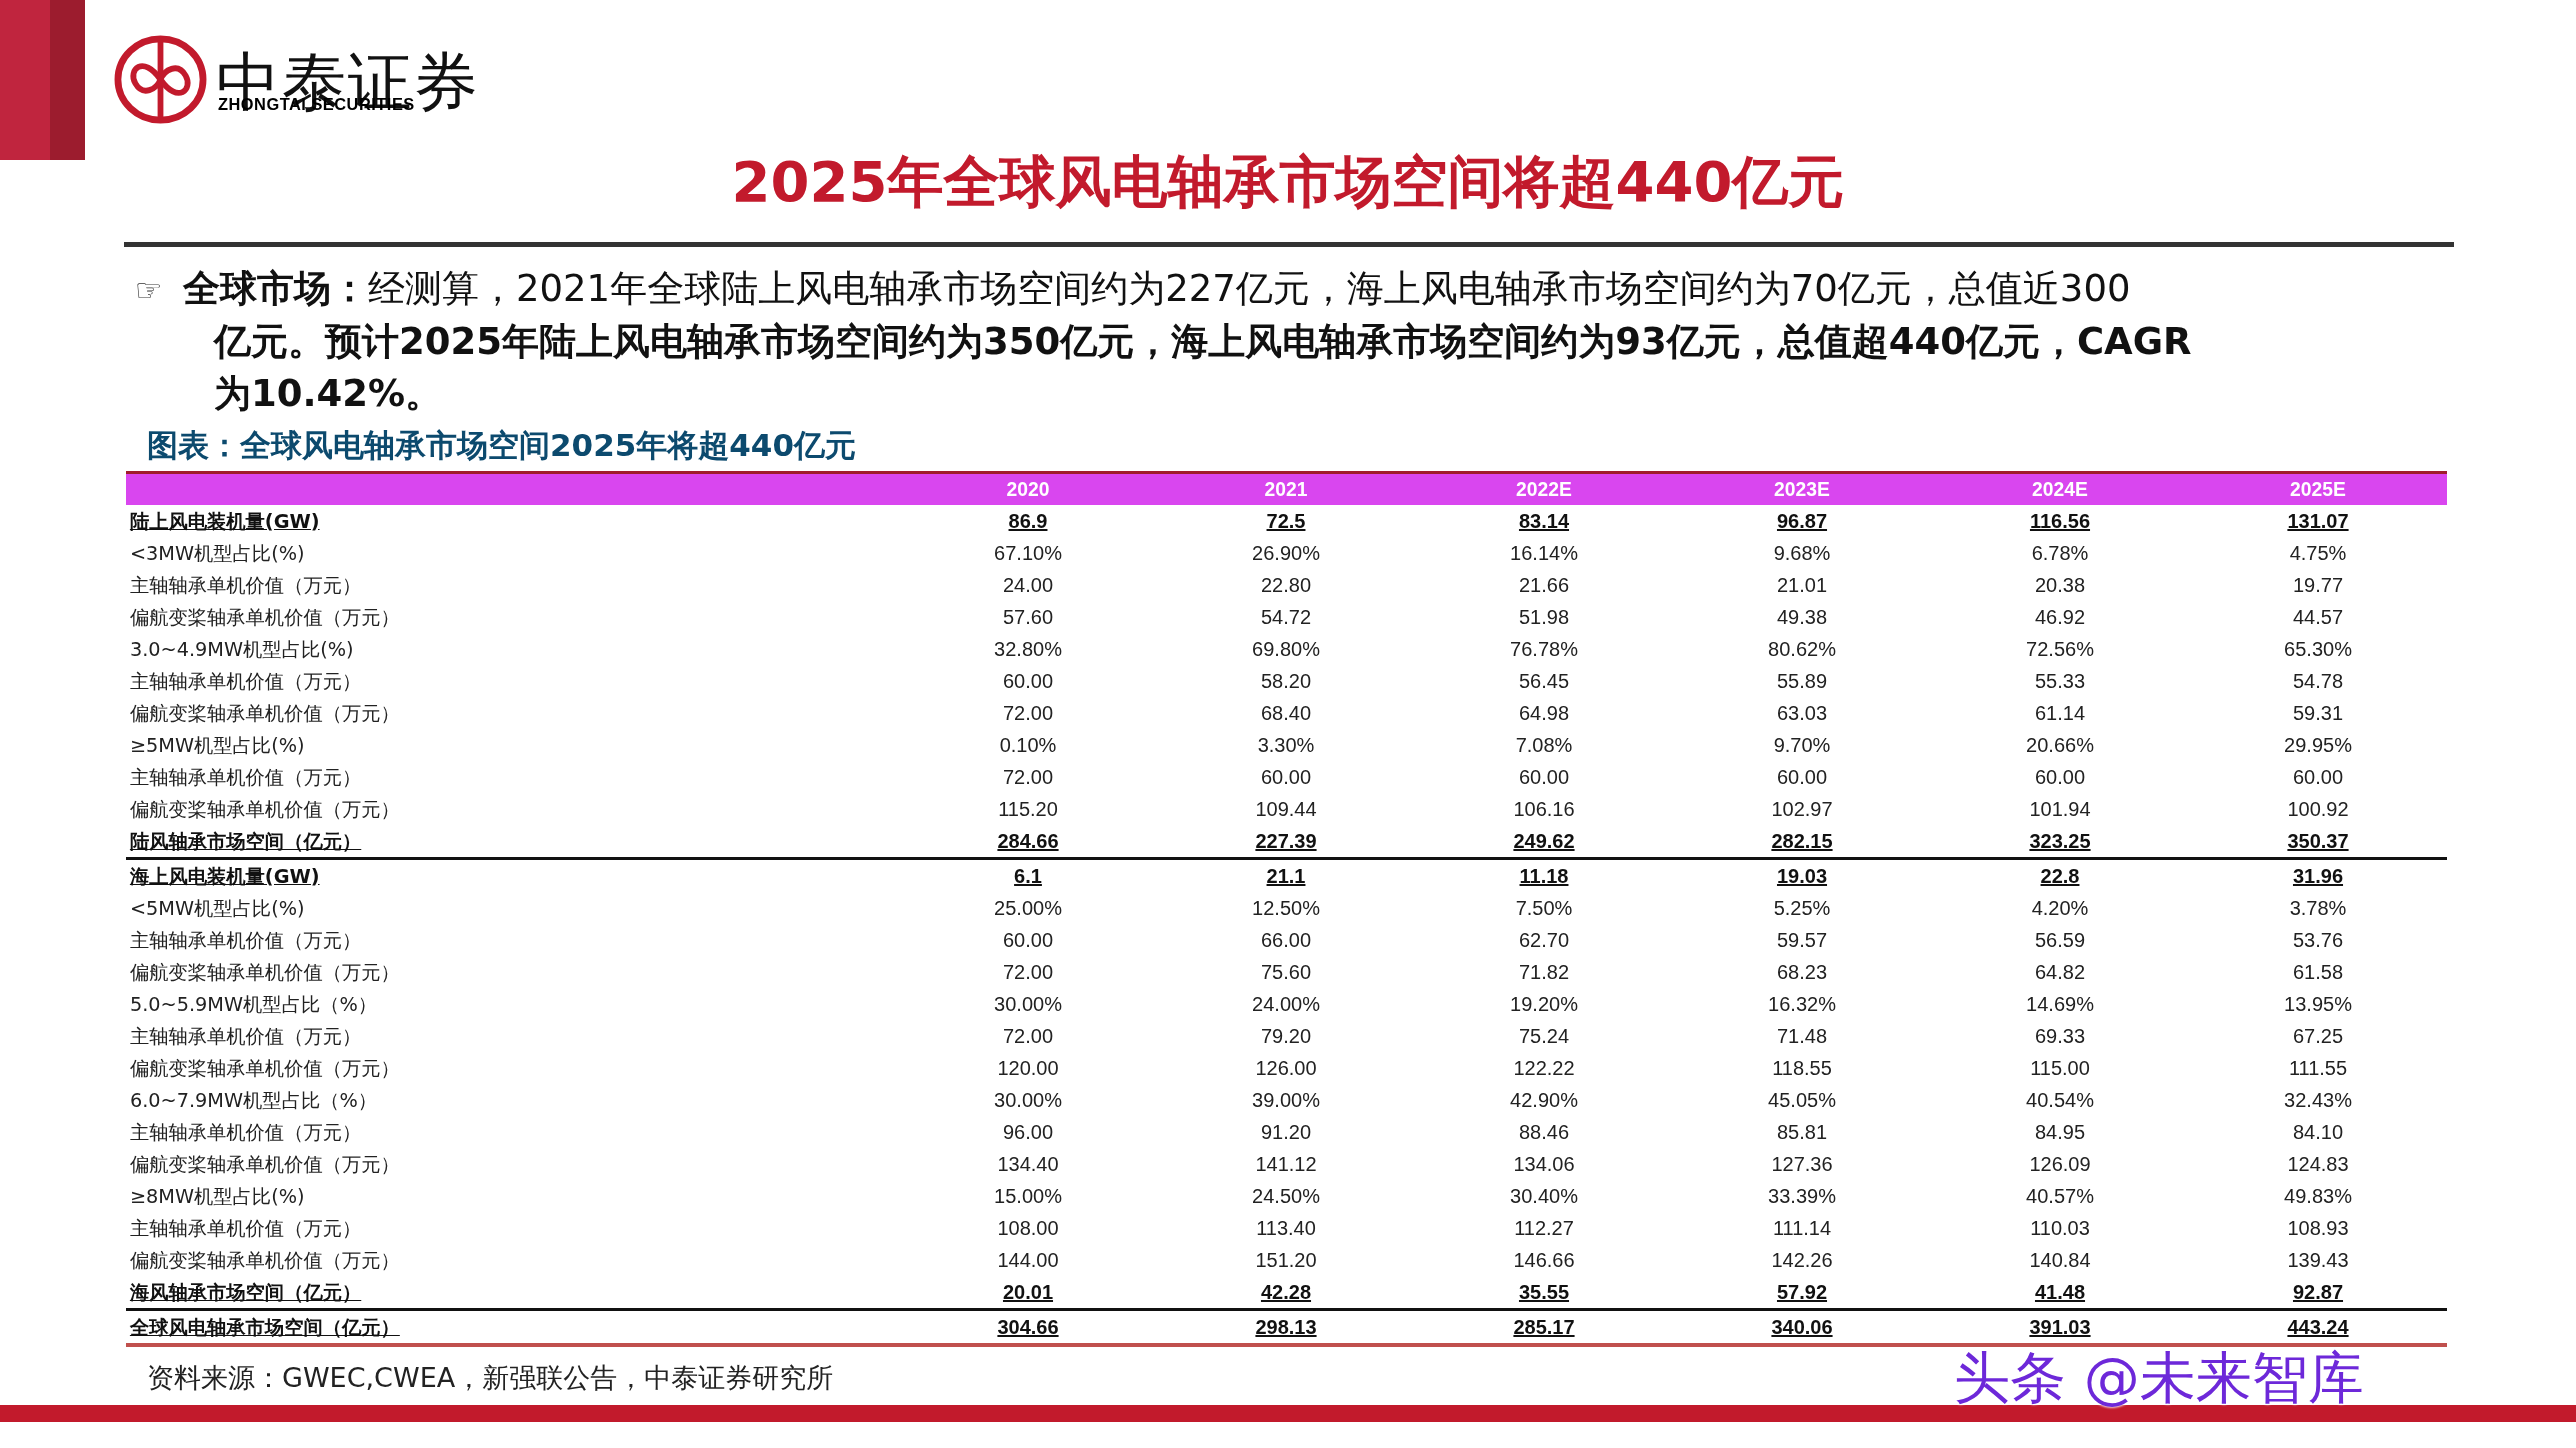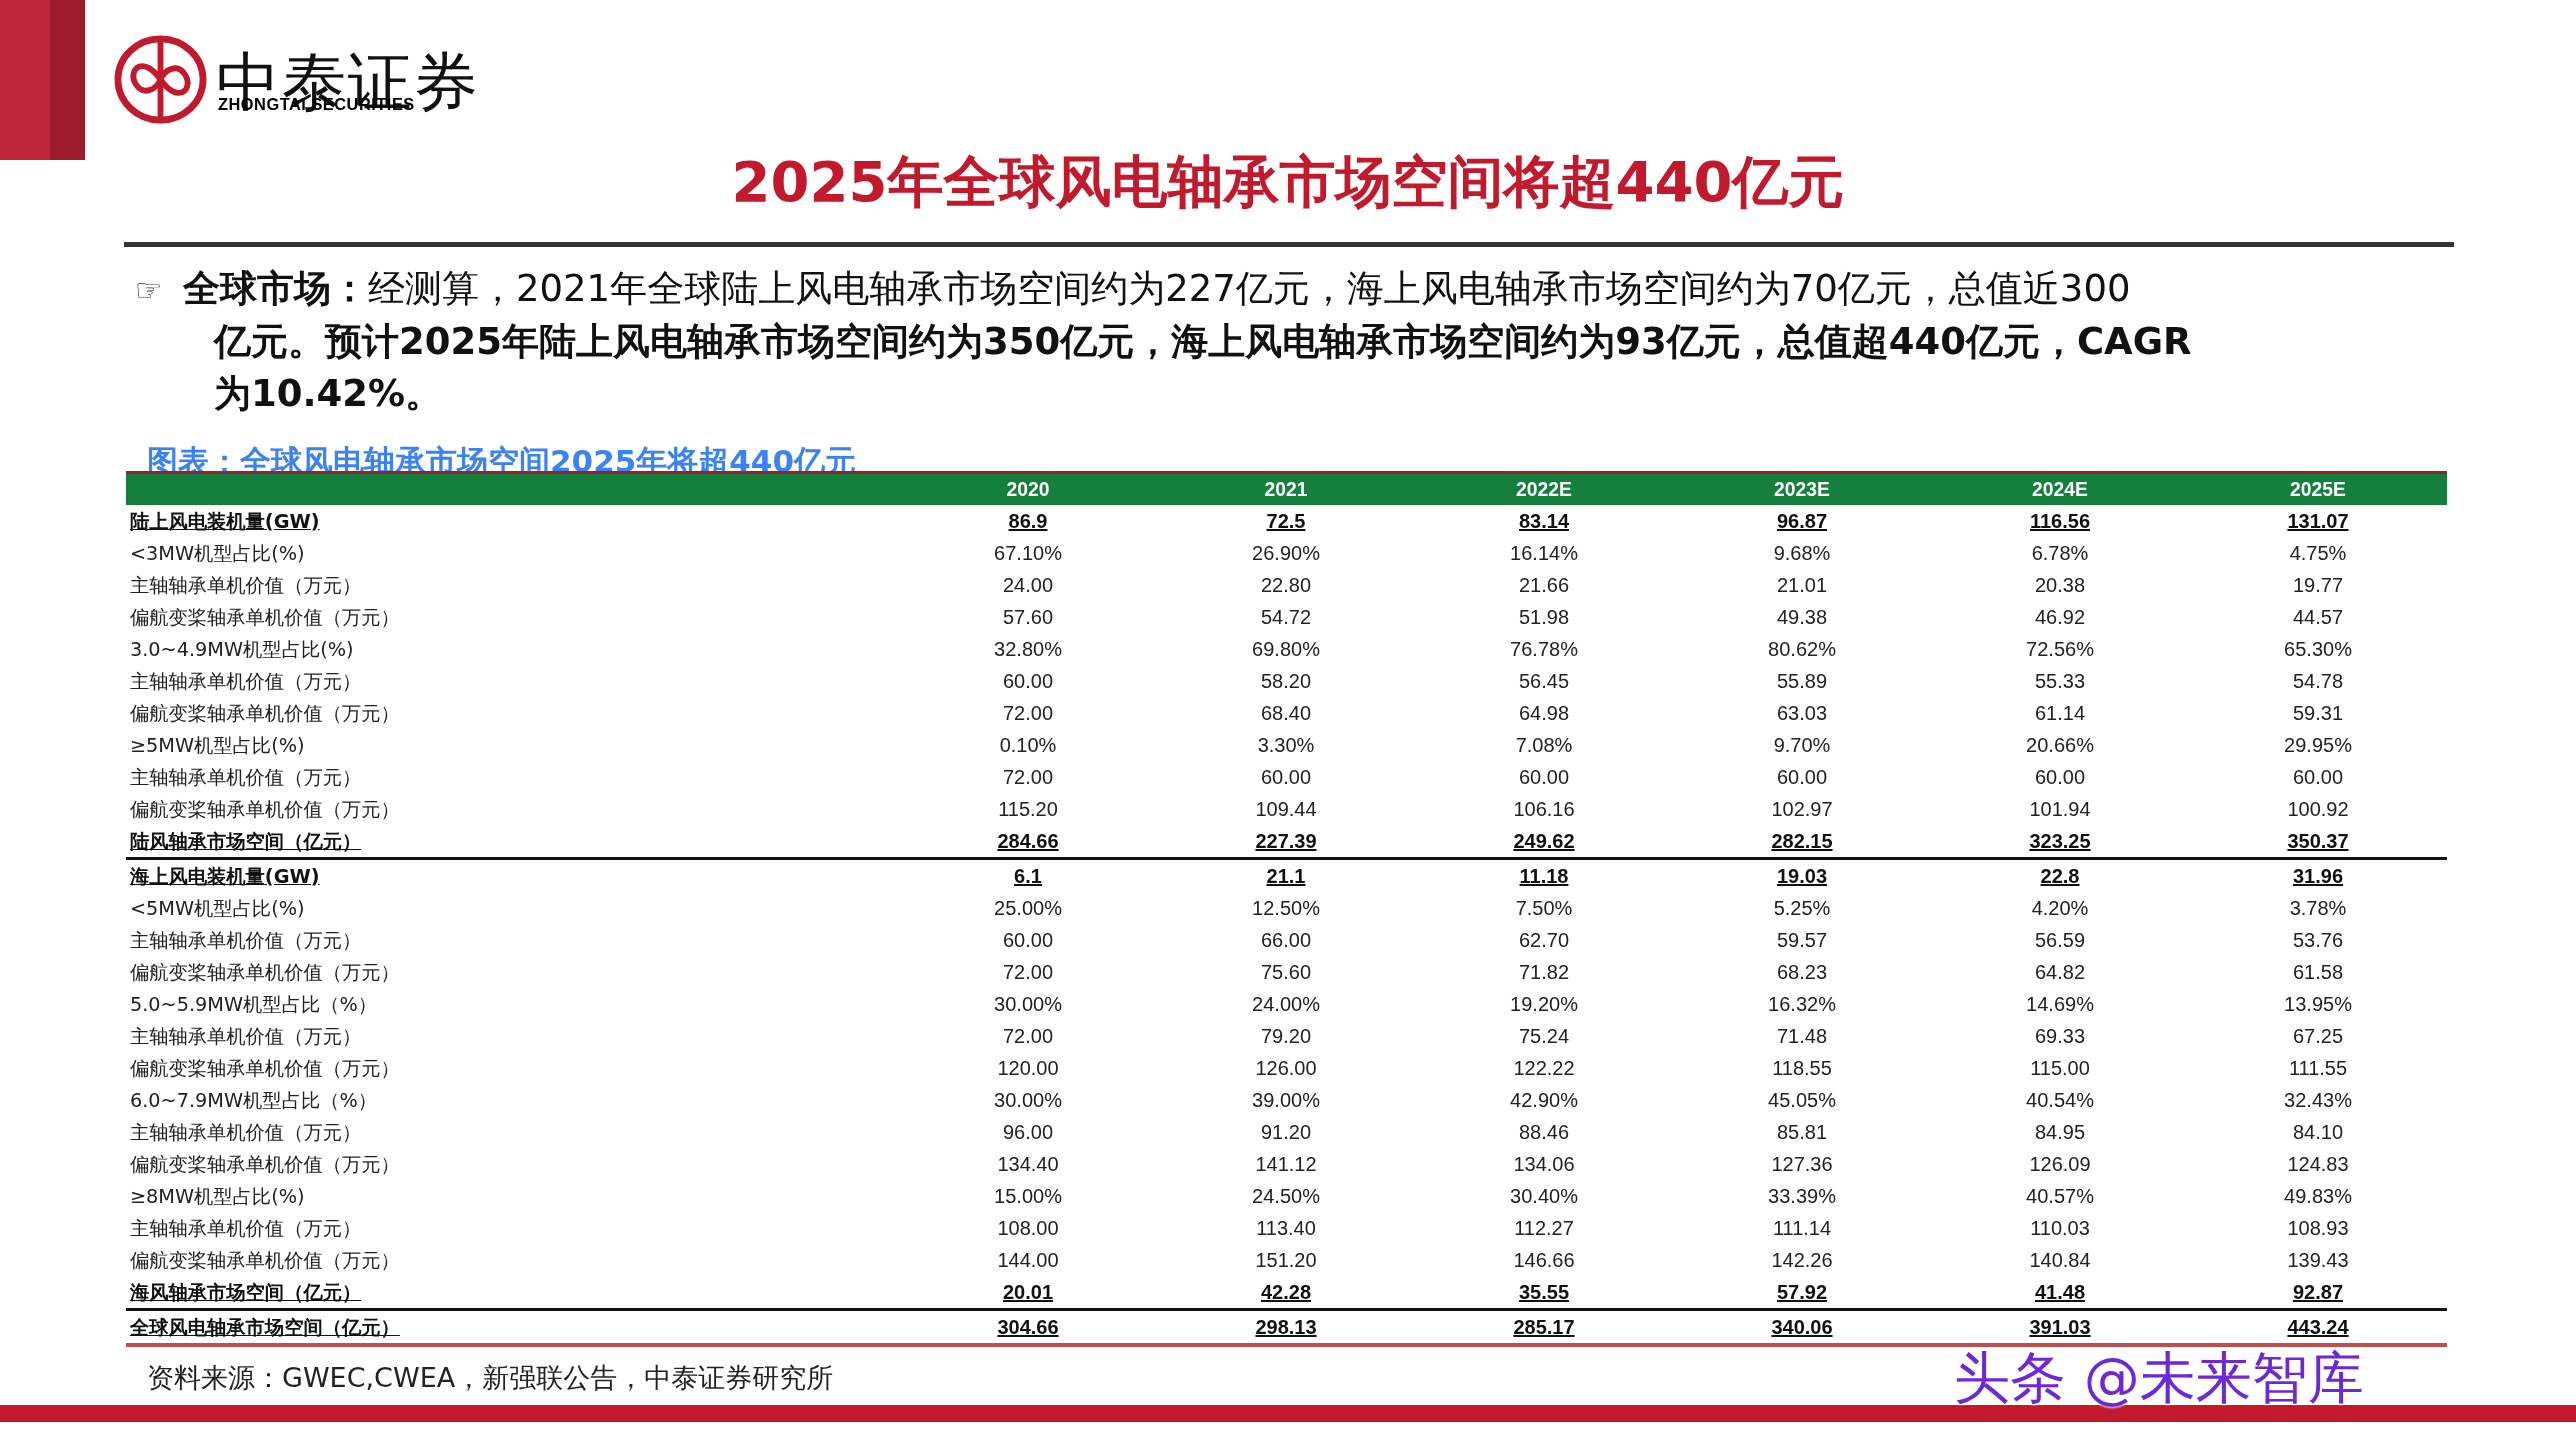"图表：全球风电轴承市场空间2025年将超440亿元" .caption { color: #3b82f6 -> #0c4a6e; margin-top: 16px -> none }
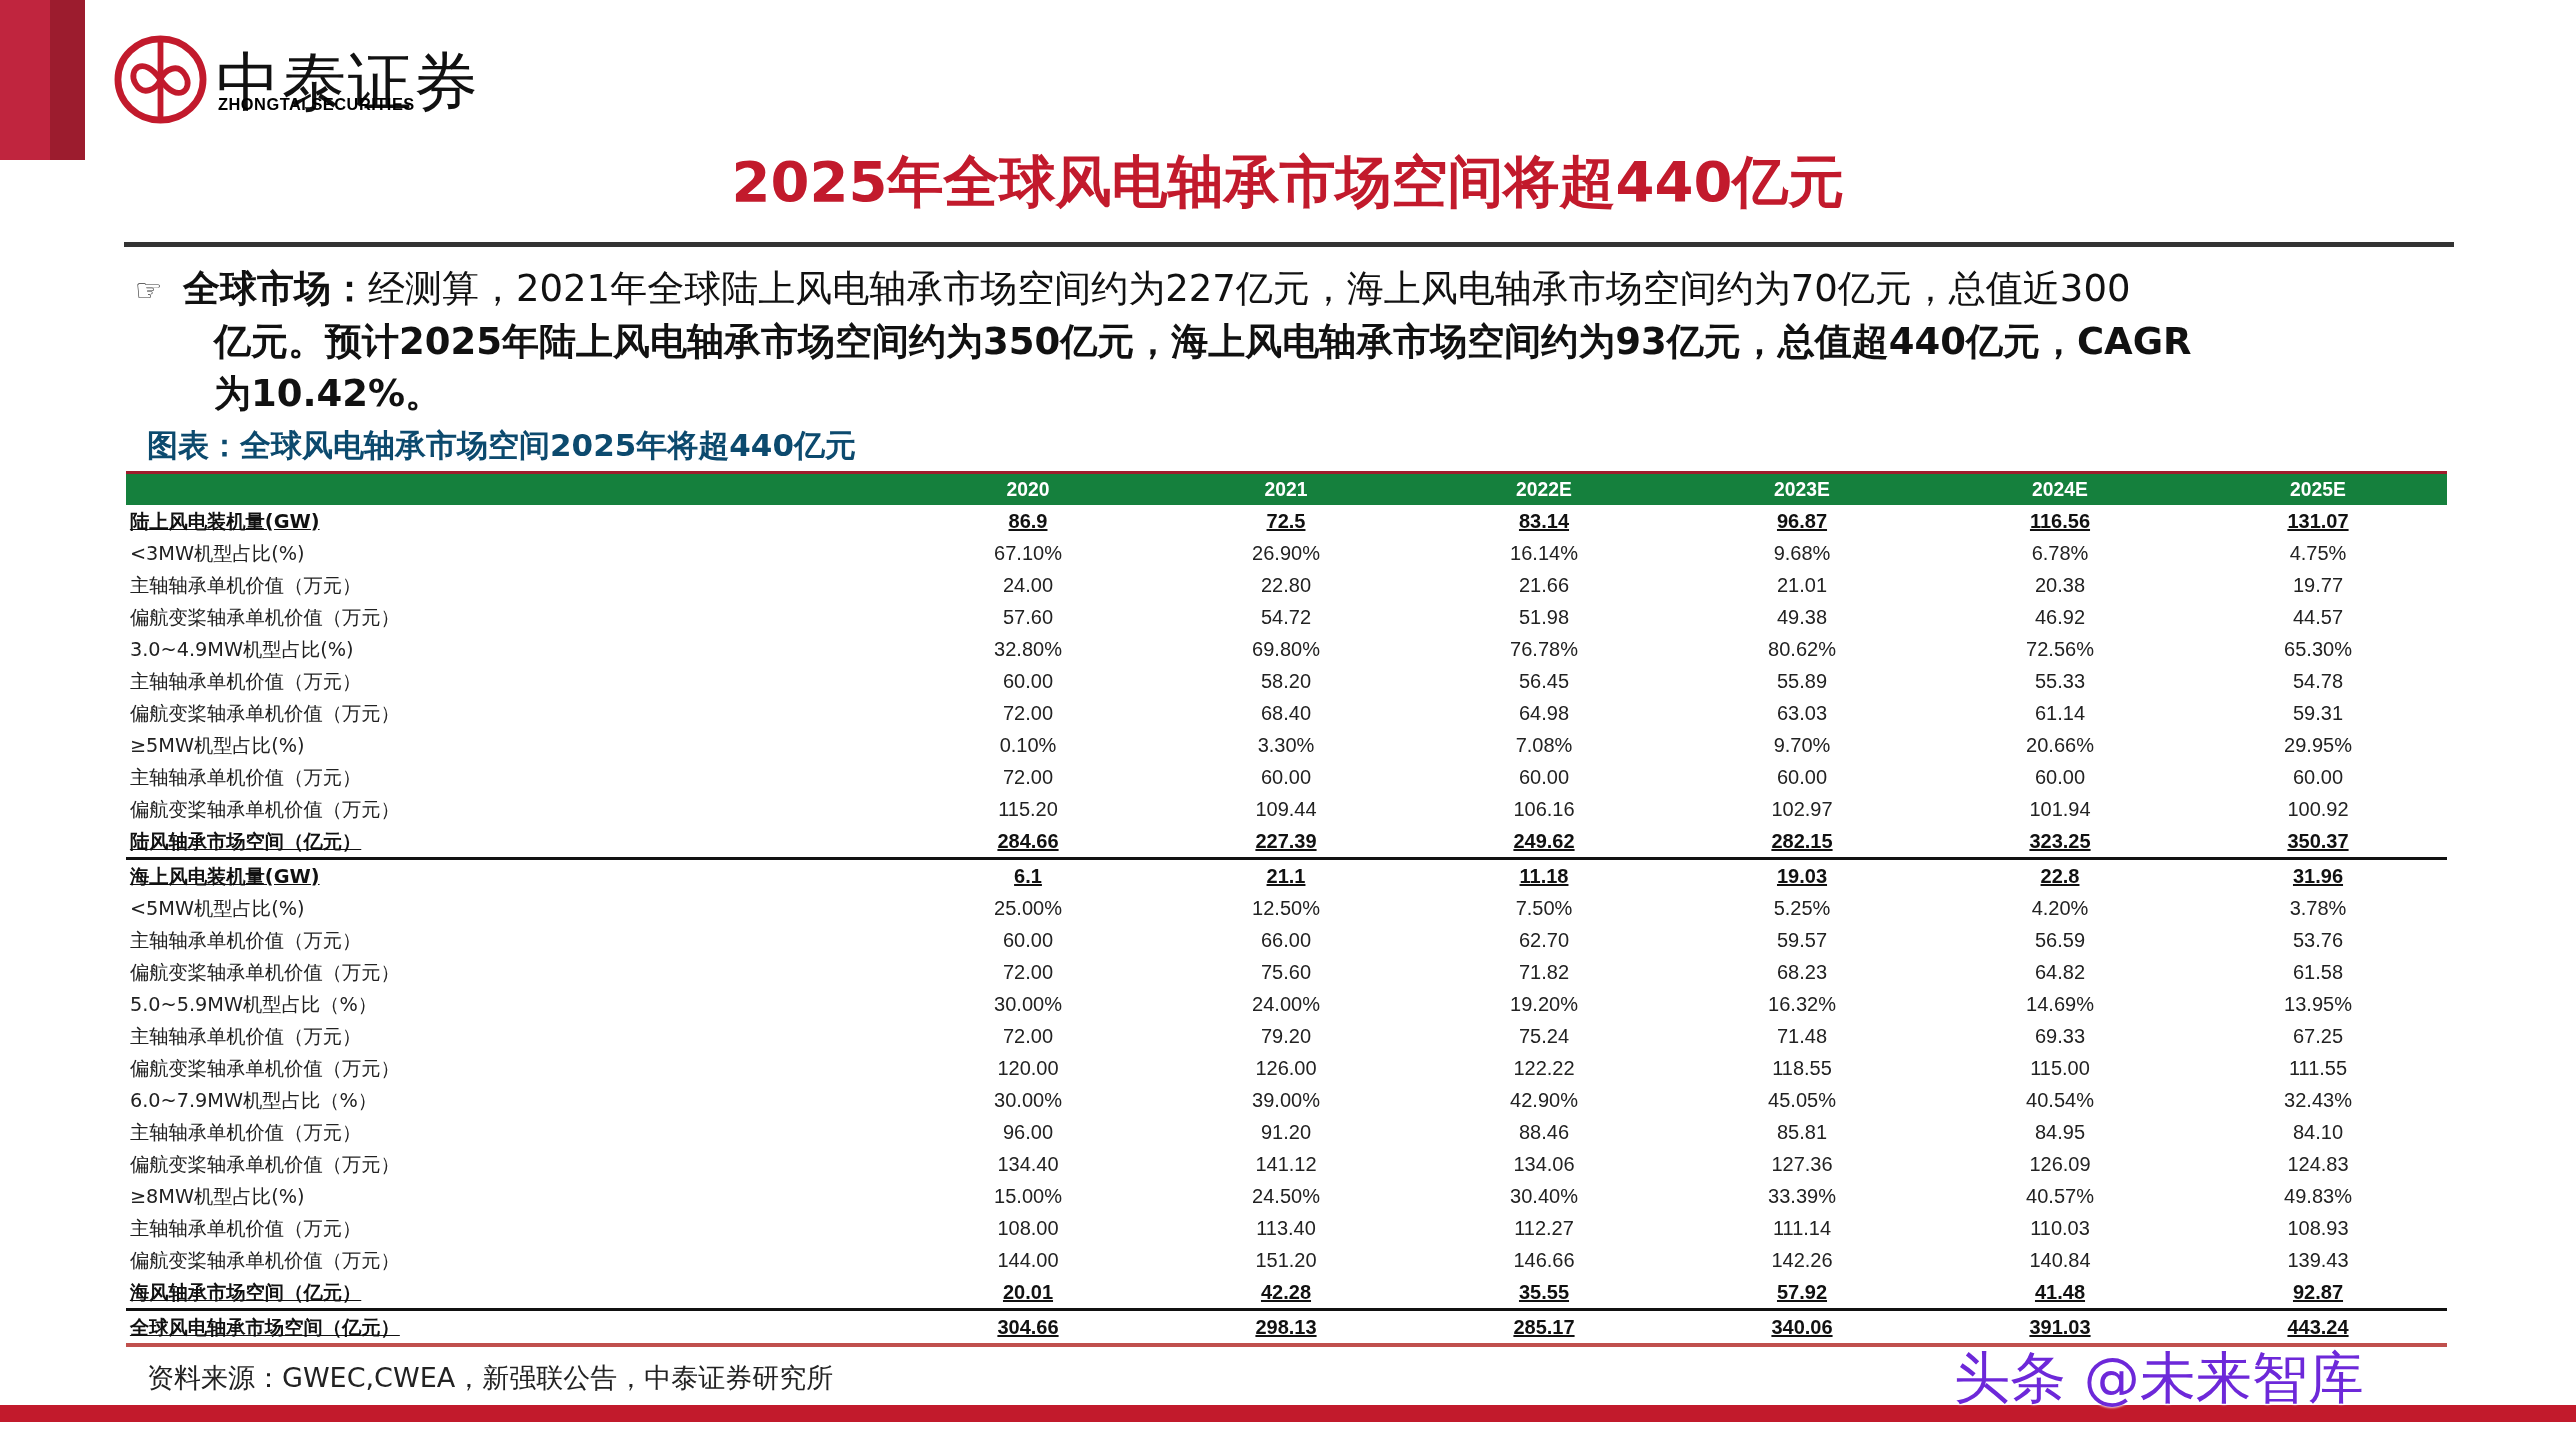"2020" table.data thead tr { background: #15803d -> #d946ef }
